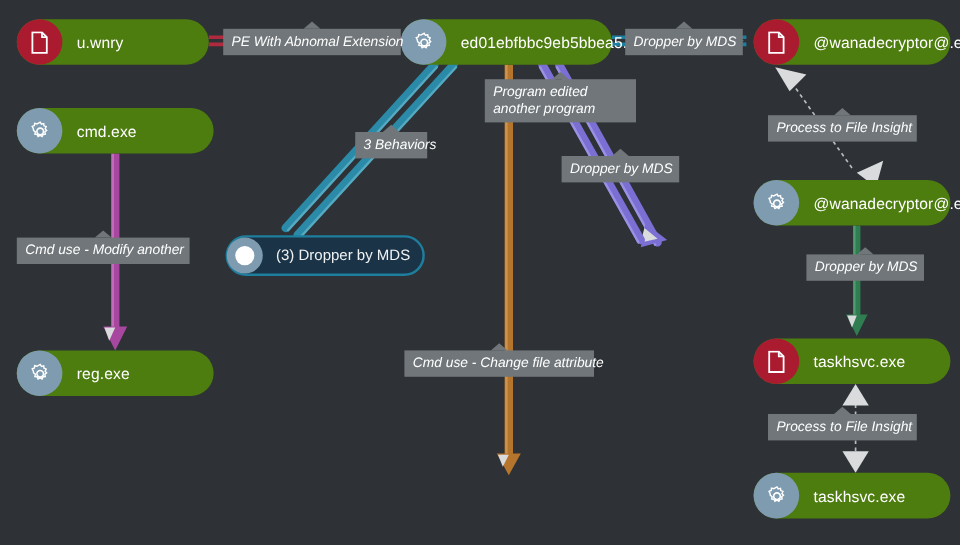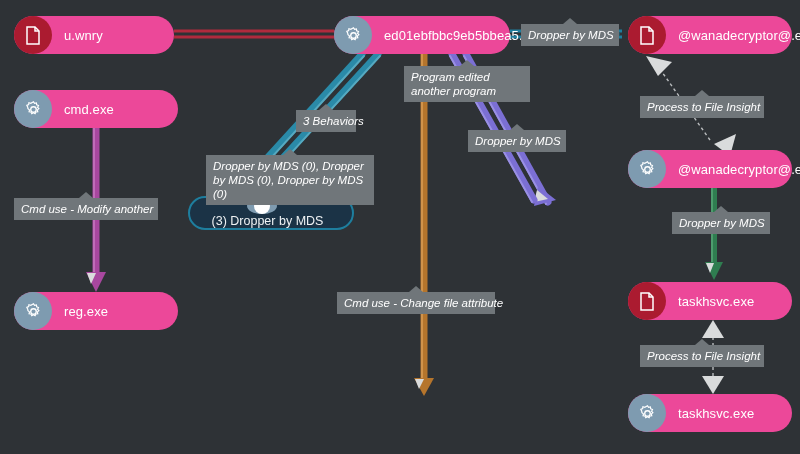"u.wnry" .node { background: #ec4899 -> #4d7c0f }
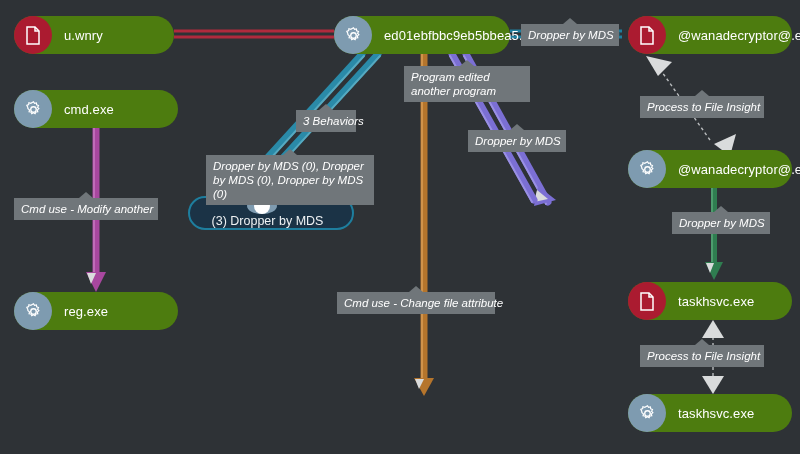"PE With Abnomal Extension" div.elabel { html: none -> <div>PE With Abnomal Extension</div> }
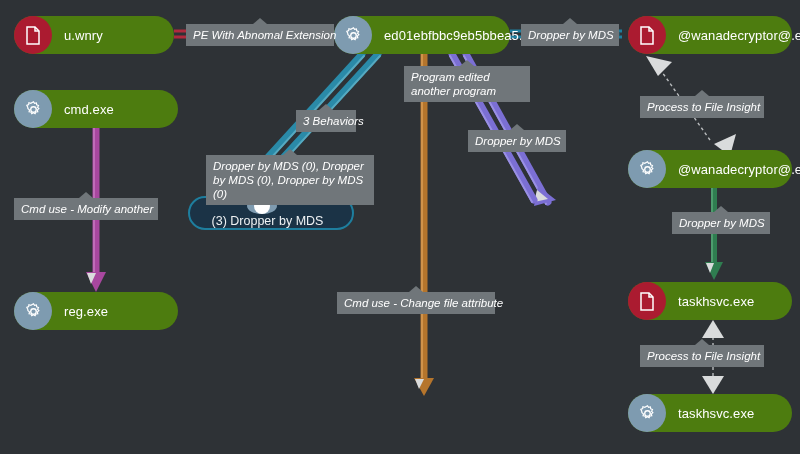"Dropper by MDS (0), Dropper" div.elabel { html: <div>Dropper by MDS (0), Dropper by MDS (0), Dropper by MDS (0)</div> -> none }
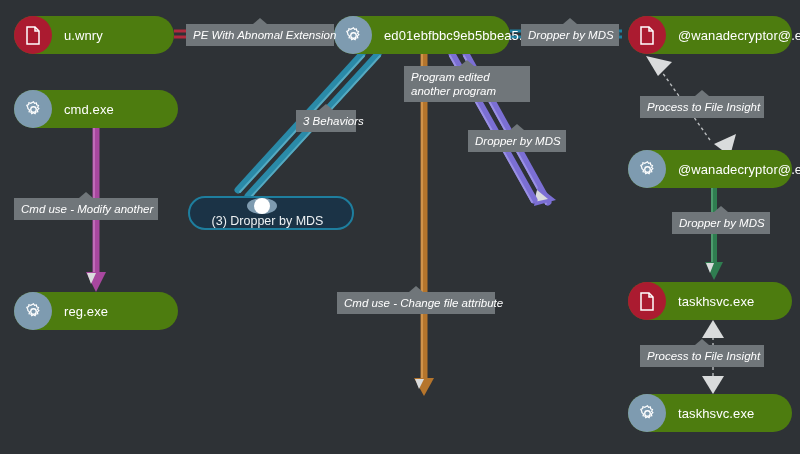"(3) Dropper by MDS" div.bnode { flex-direction: column -> none }
